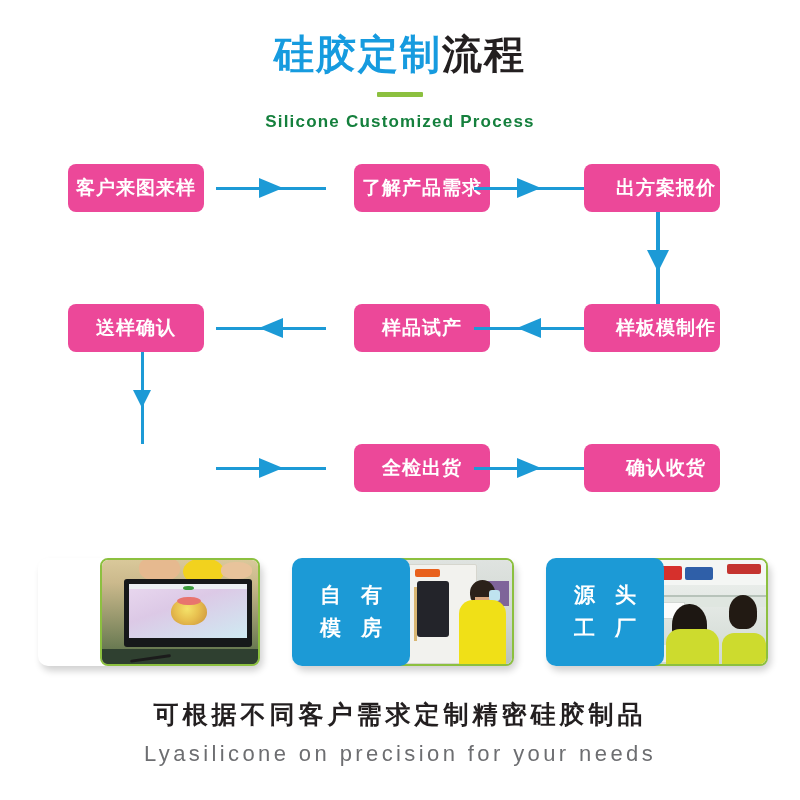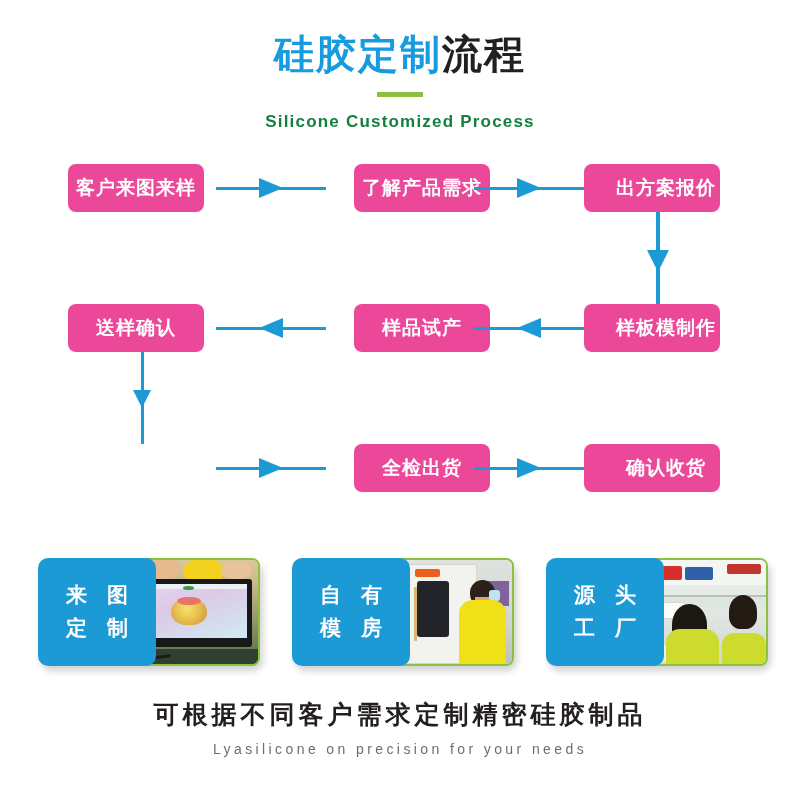"来 图" div.card-label { html: <div> <span>来 图</span> <span>定 制</span> </div> -> none }
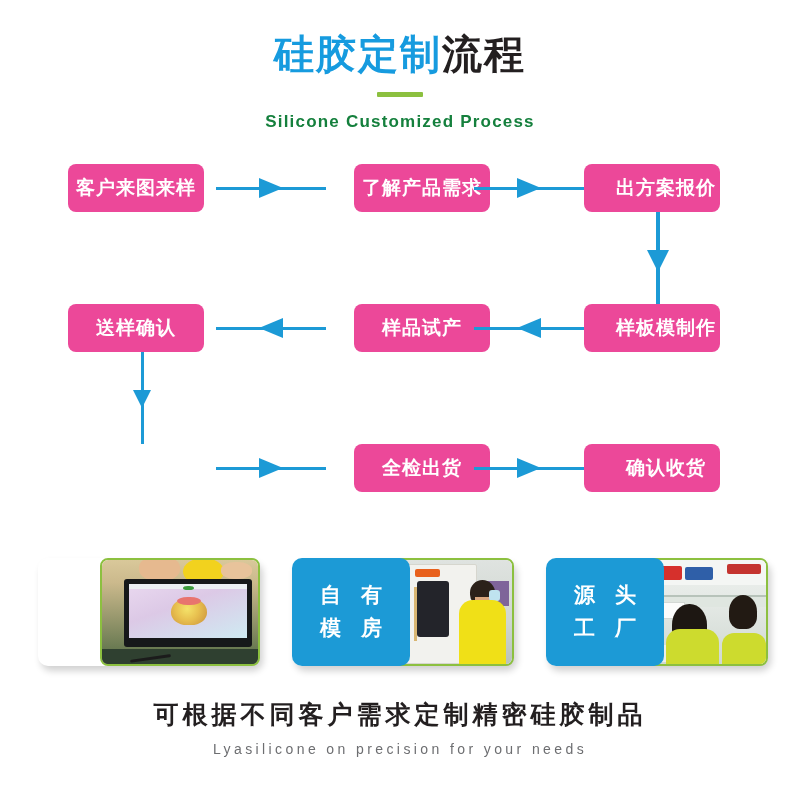"Lyasilicone on precision for your" .footer-en { font-size: 14px -> 22px }
